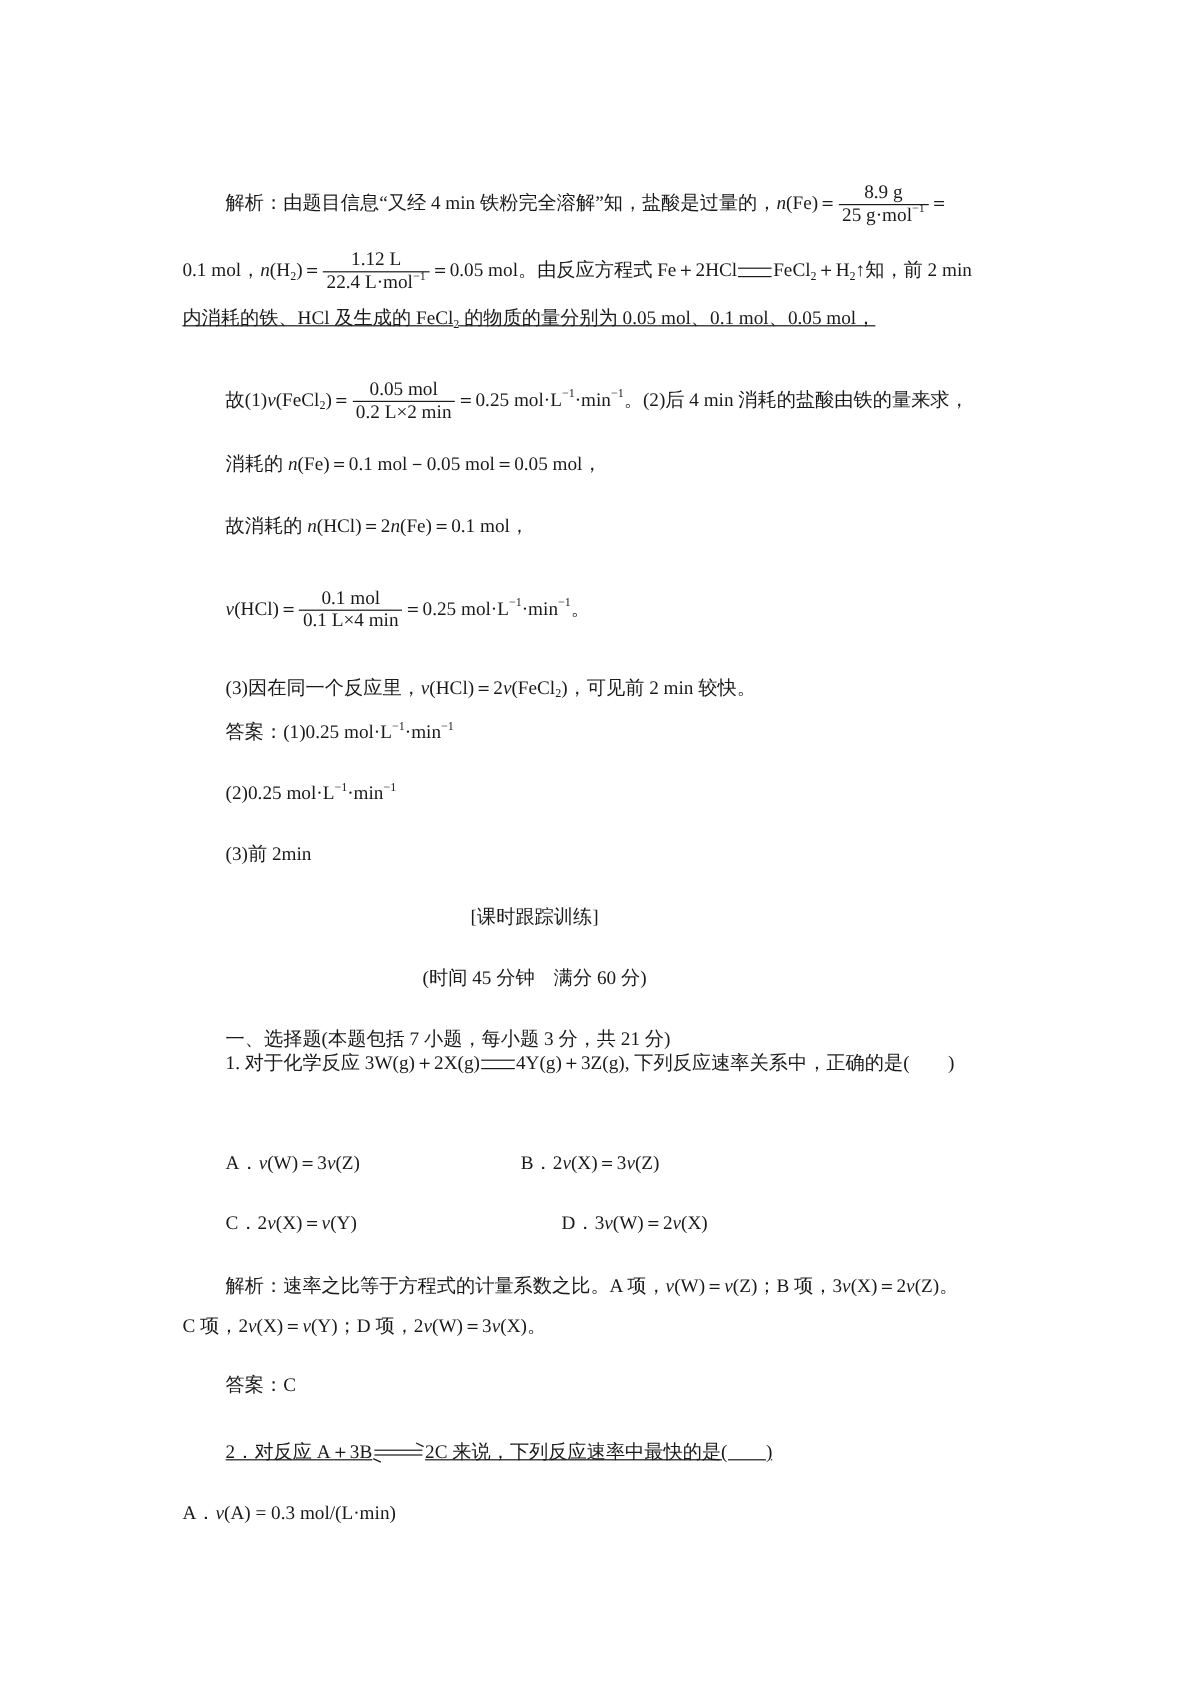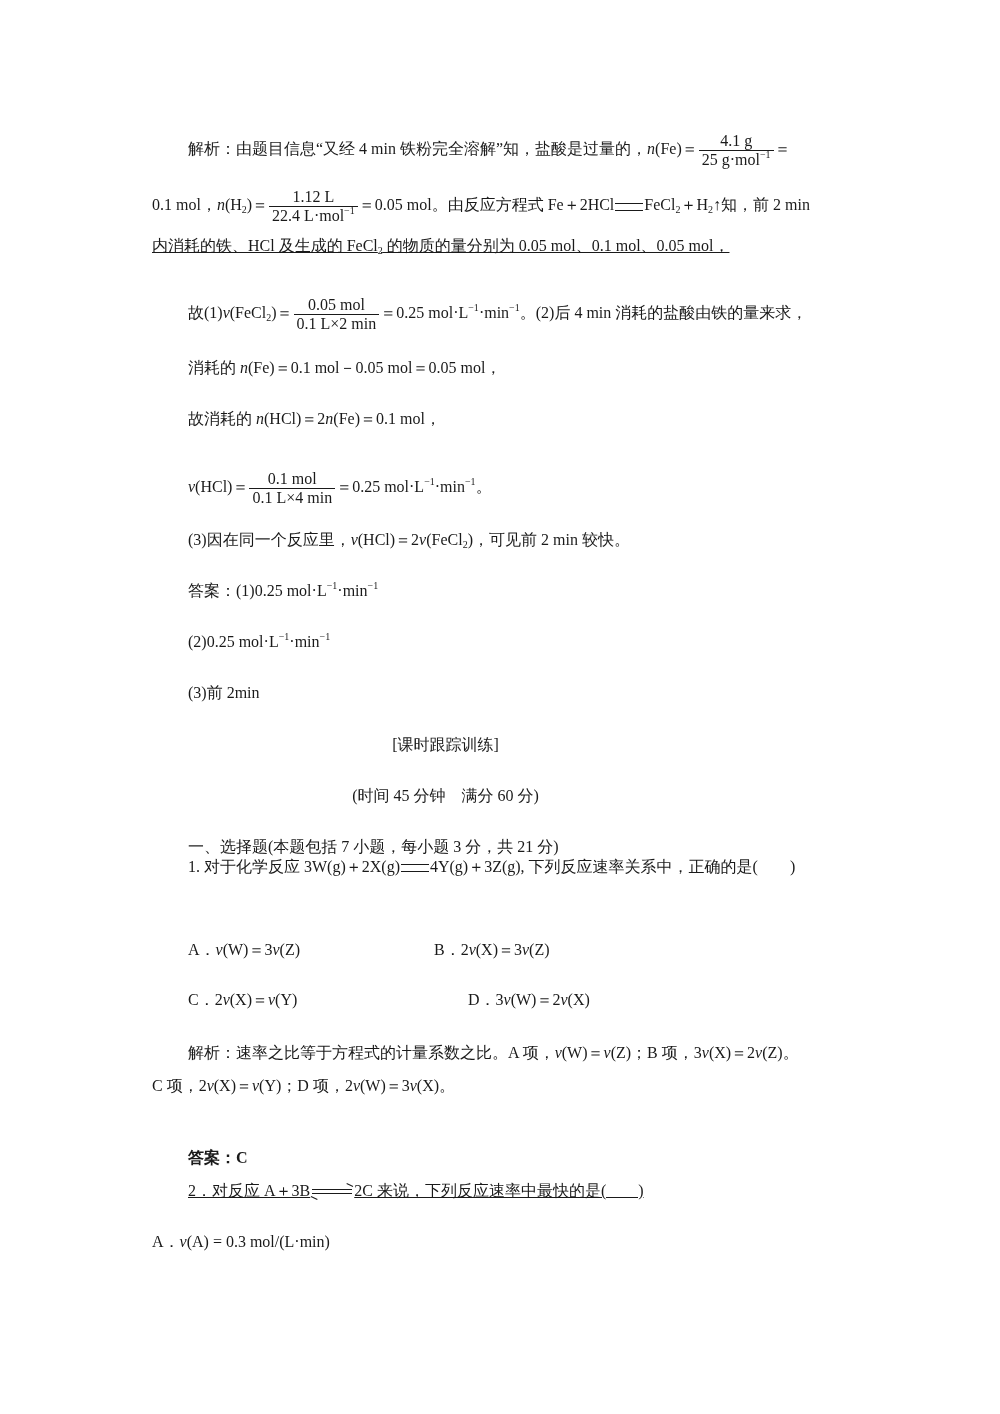"解析：由题目信息“又经 4 min 铁粉完全溶解”知，盐酸是过量的，n(Fe)＝" .line { margin-top: none -> 20px }
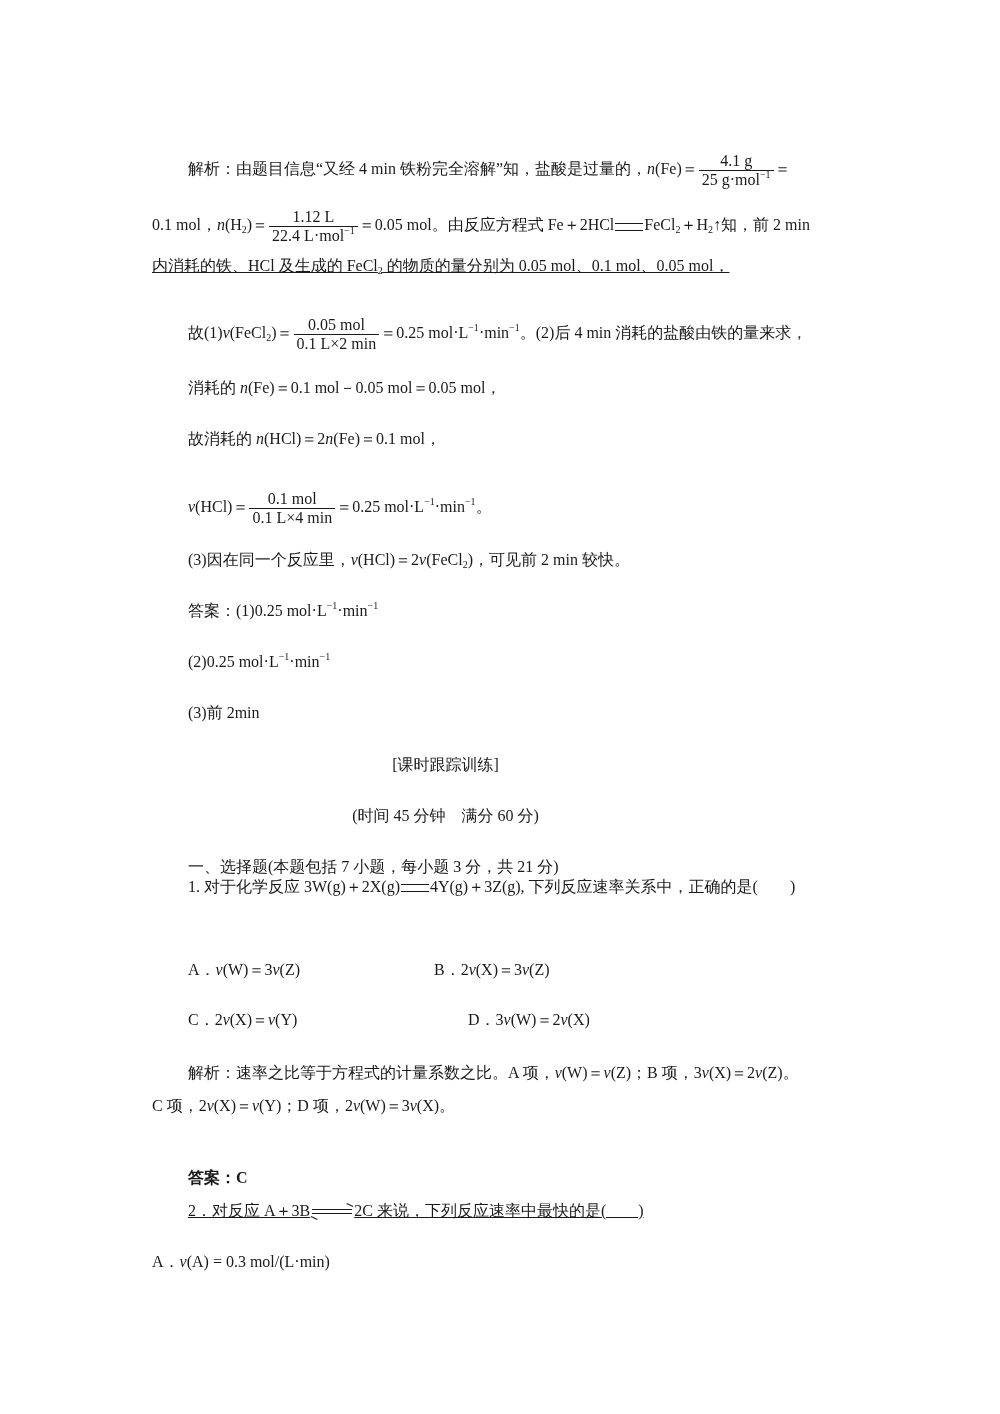"4.1 g" span.num { text: 4.1 -> 8.9 }
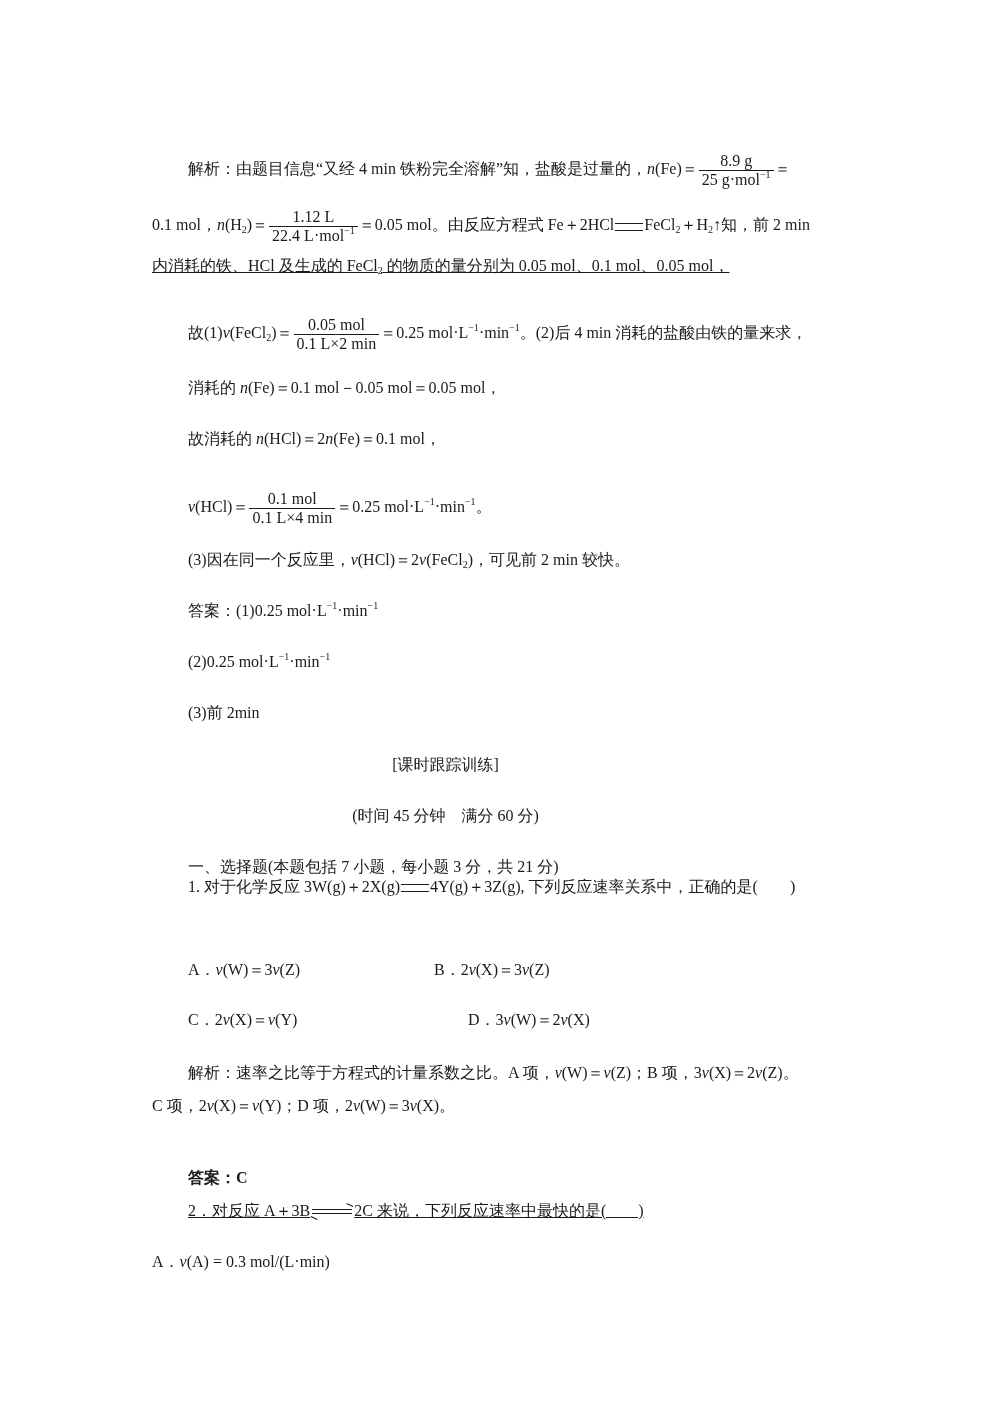"0.1 L×2 min" span.den { text: 0.1 -> 0.2 }
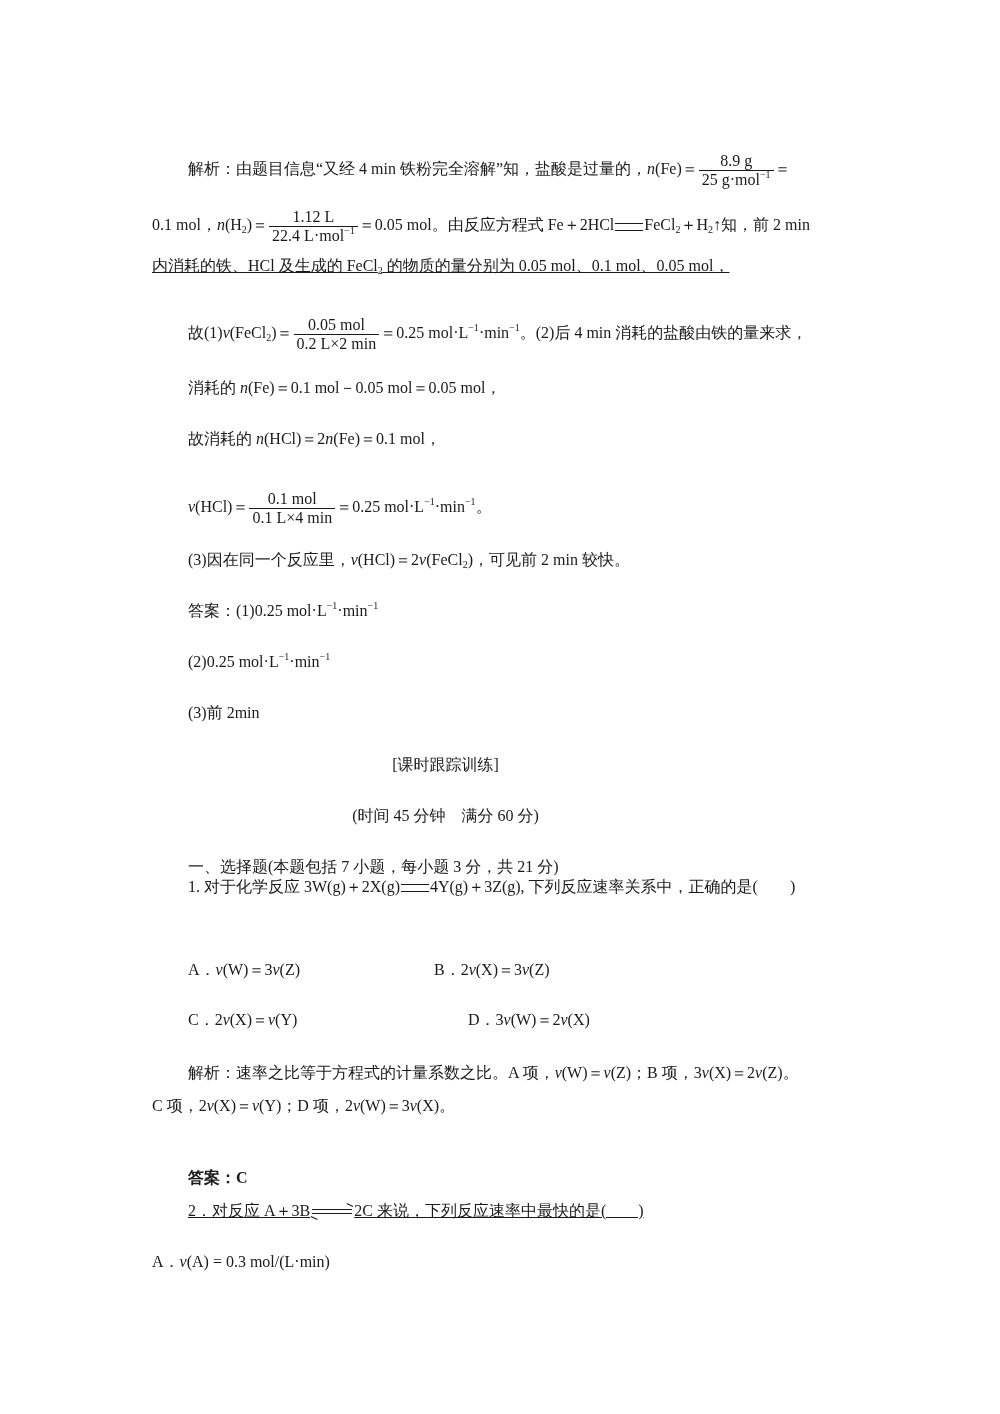"(3)因在同一个反应里，v(HCl)＝2v(FeCl2)，可见前 2 min" div.line { top: 530px -> 544px }
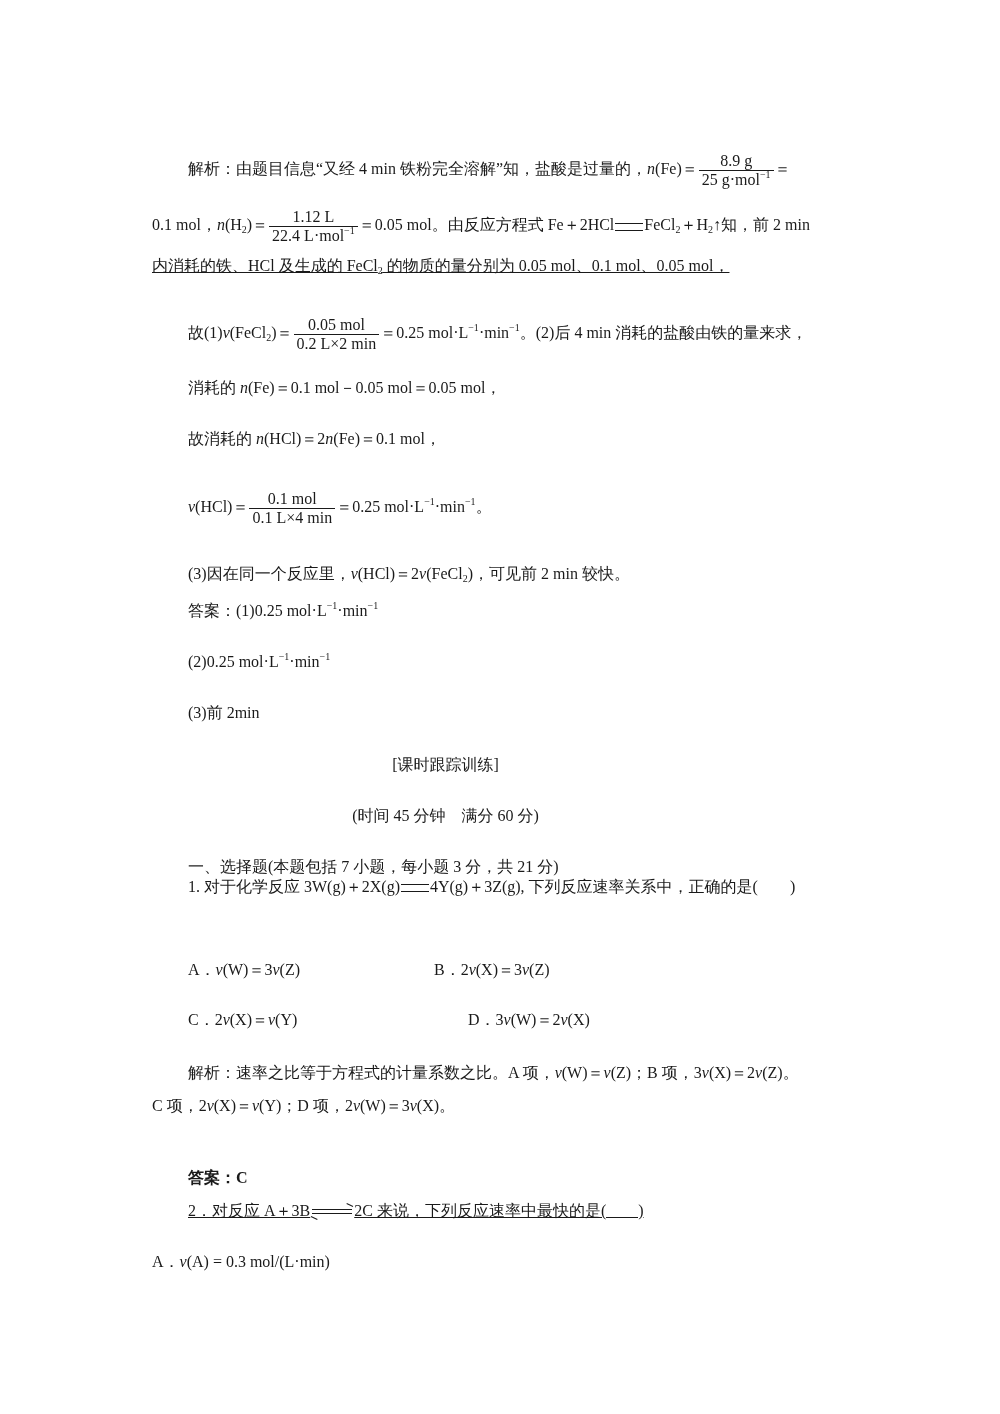"答案：C" div.line { font-weight: bold -> none; top: 1148px -> 1125px }
